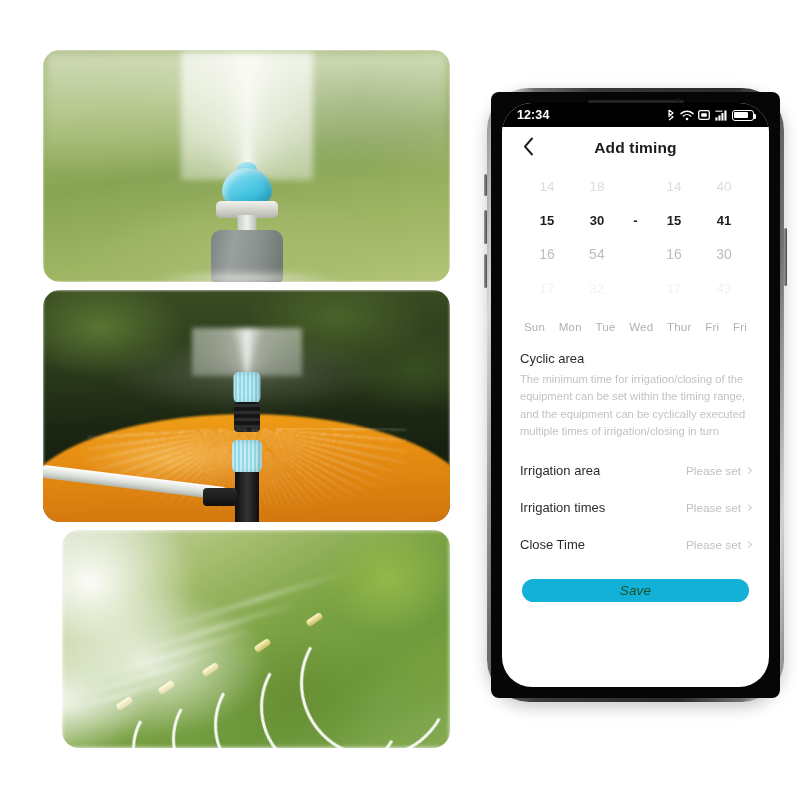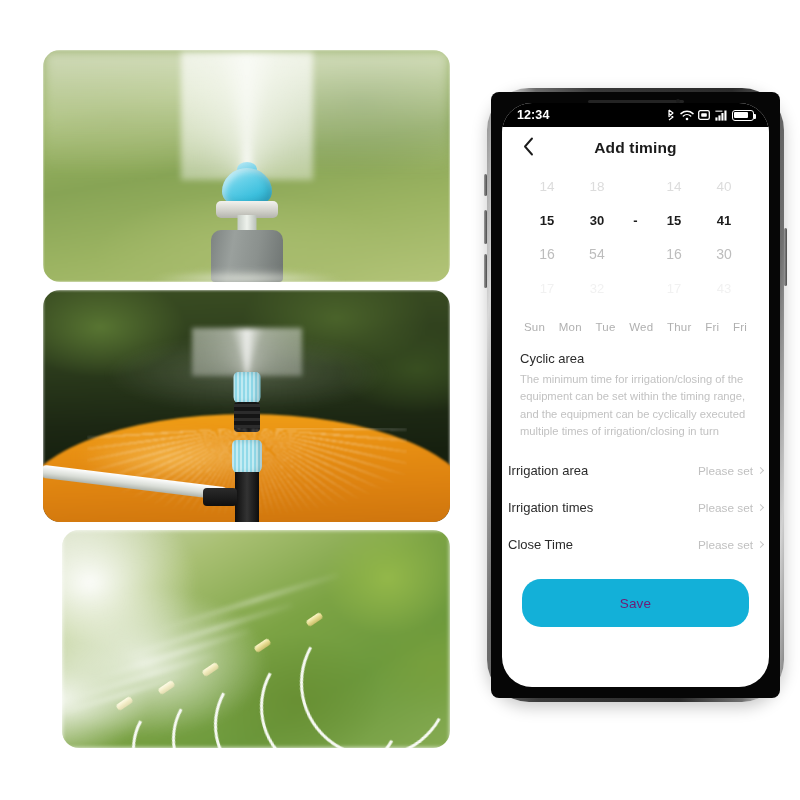"Irrigation area" .settings { padding: 0 6px -> 0 18px }
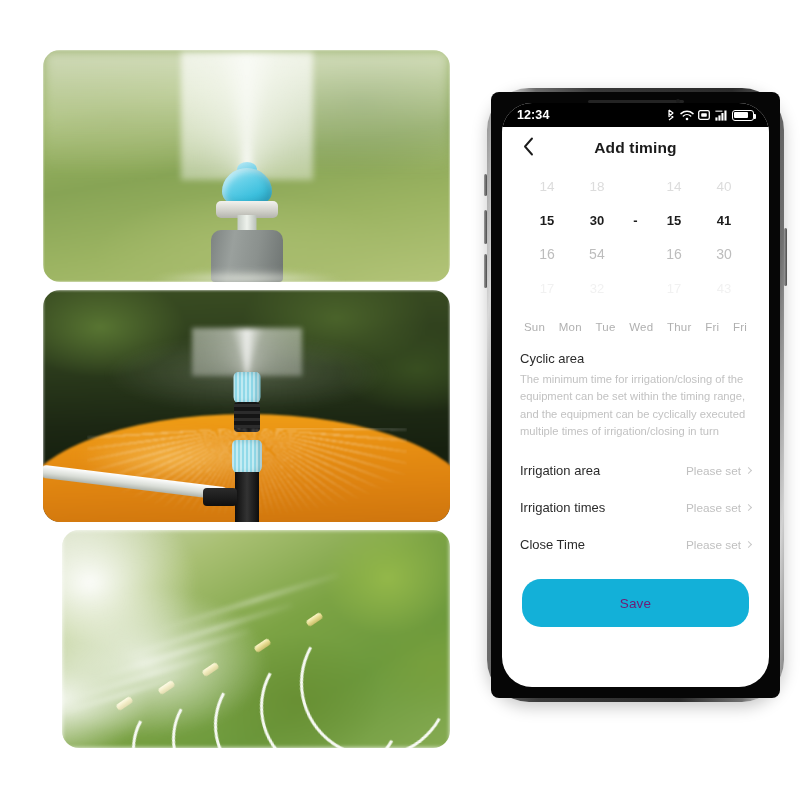"Save" .save-btn { color: #701a75 -> #14532d; font-style: none -> italic; height: 48px -> 23px }
